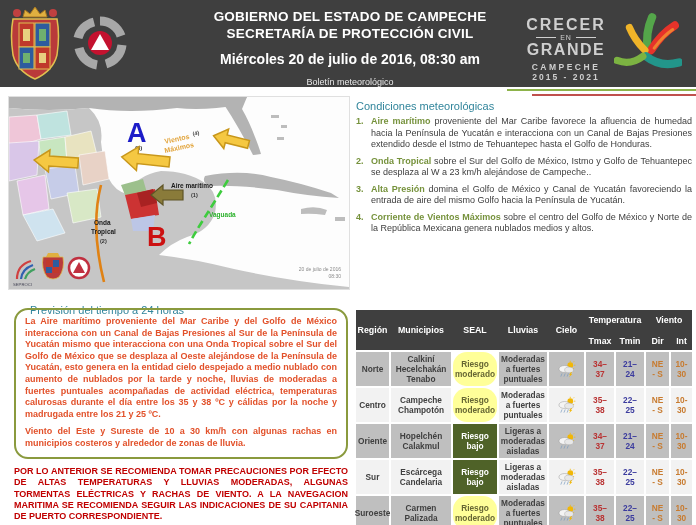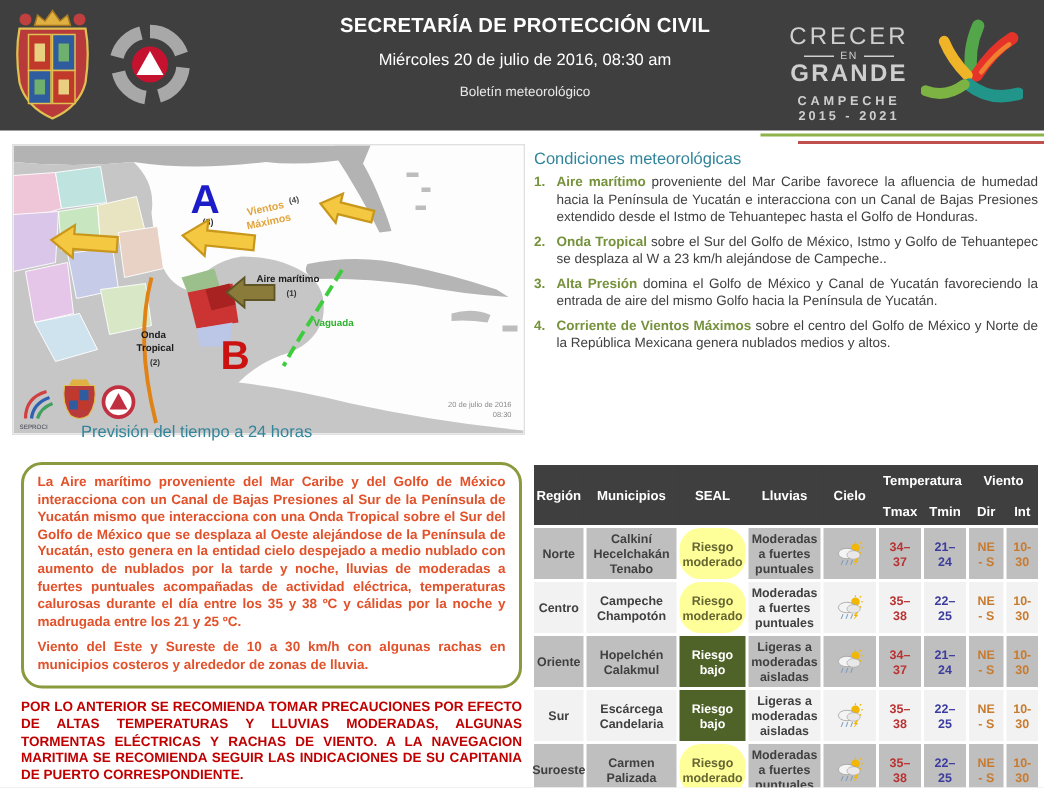"GOBIERNO DEL ESTADO DE CAMPECHE" div.hdr-t1 { html: none -> <div>GOBIERNO DEL ESTADO DE CAMPECHE</div> }
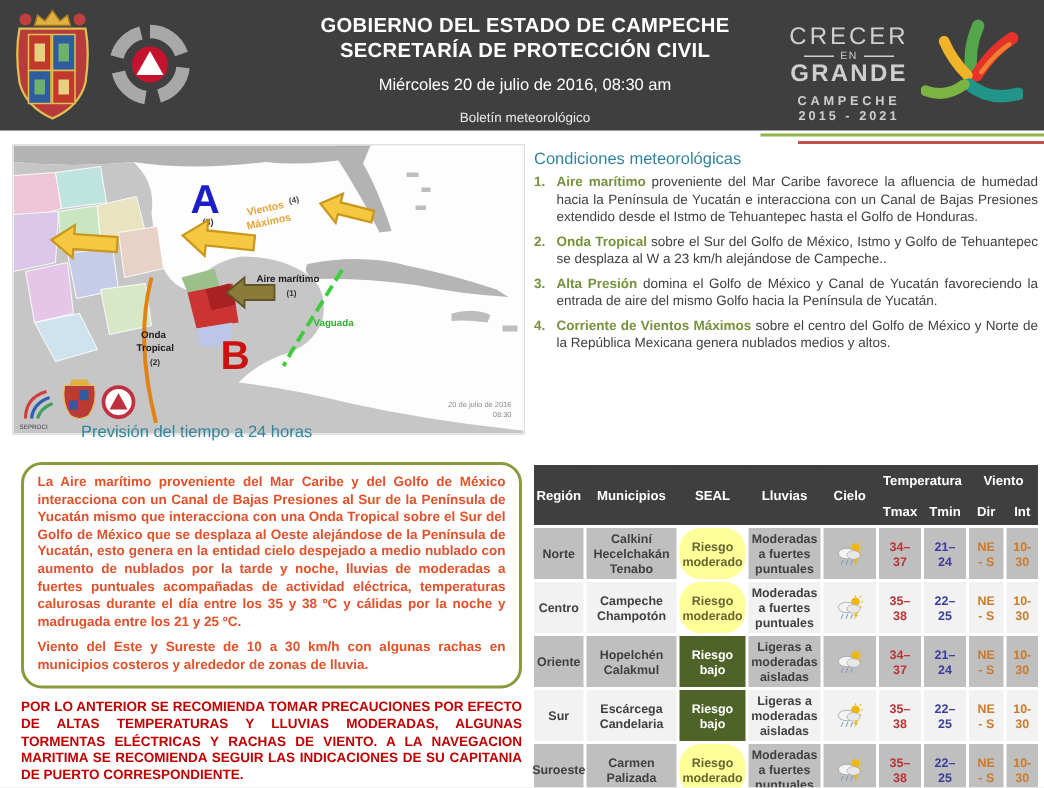"CRECER" .brand-crecer { font-weight: normal -> bold }
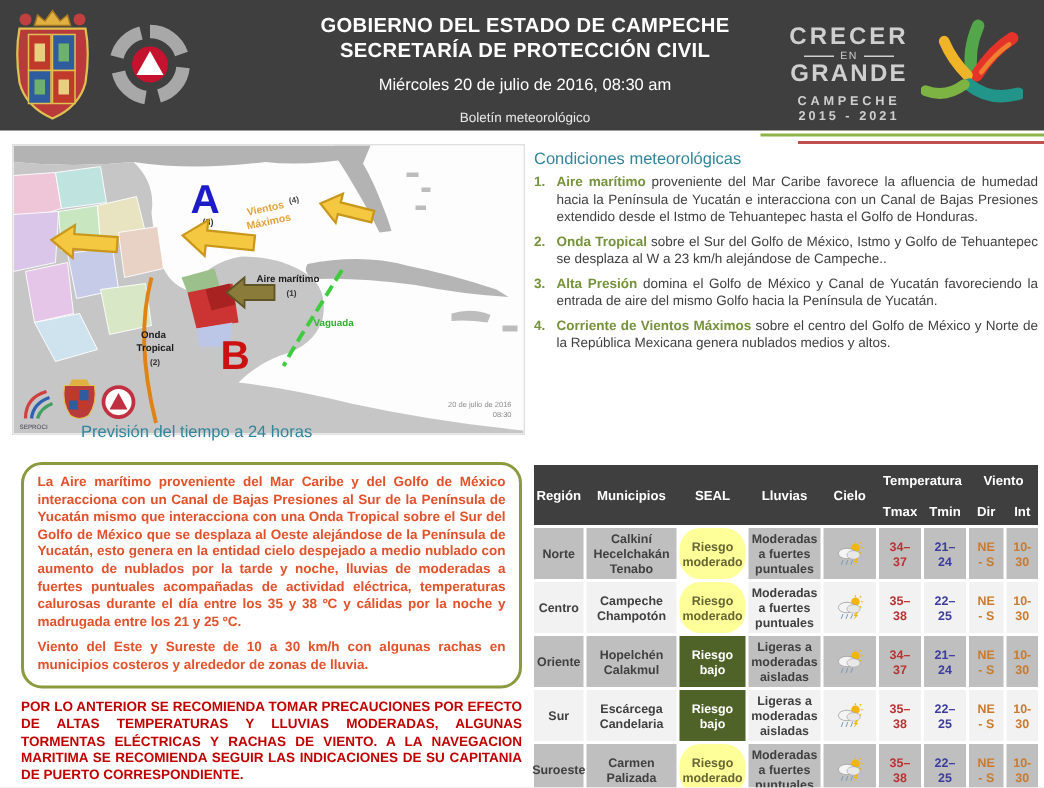"Miércoles 20 de julio de" .hdr-date { font-size: 11px -> 14px; font-weight: normal -> bold }
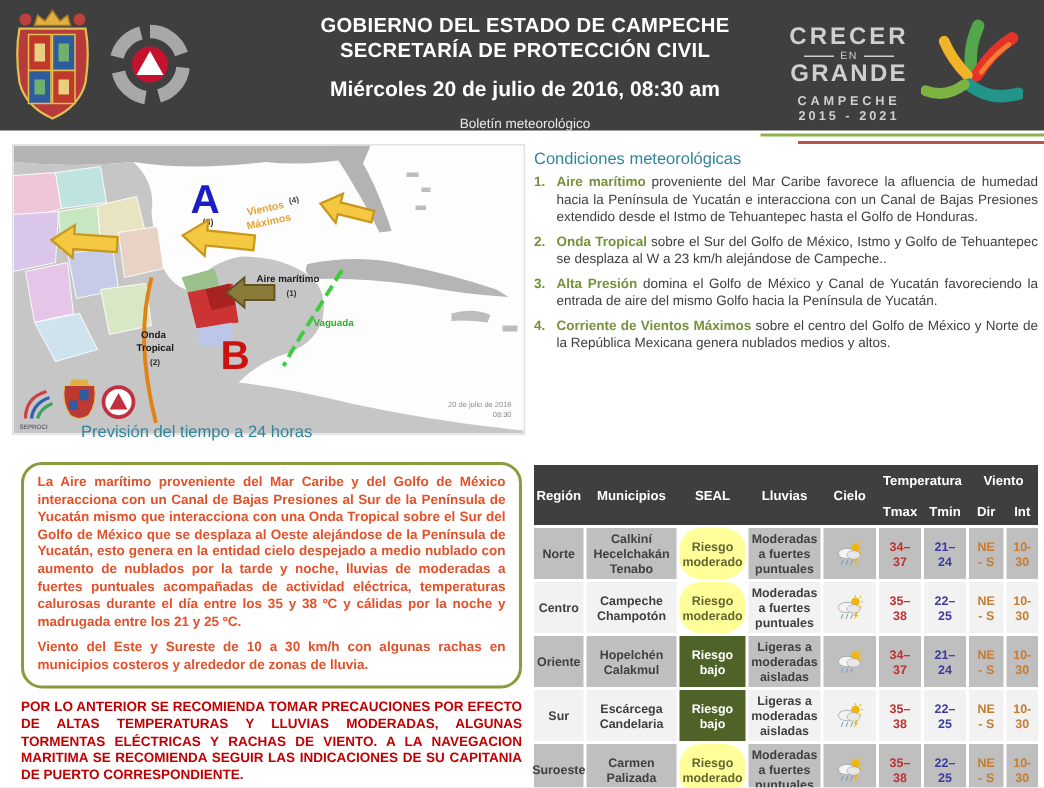"Previsión del tiempo a 24" .prev-title { margin-left: 24px -> none; top: 282px -> 304px }
